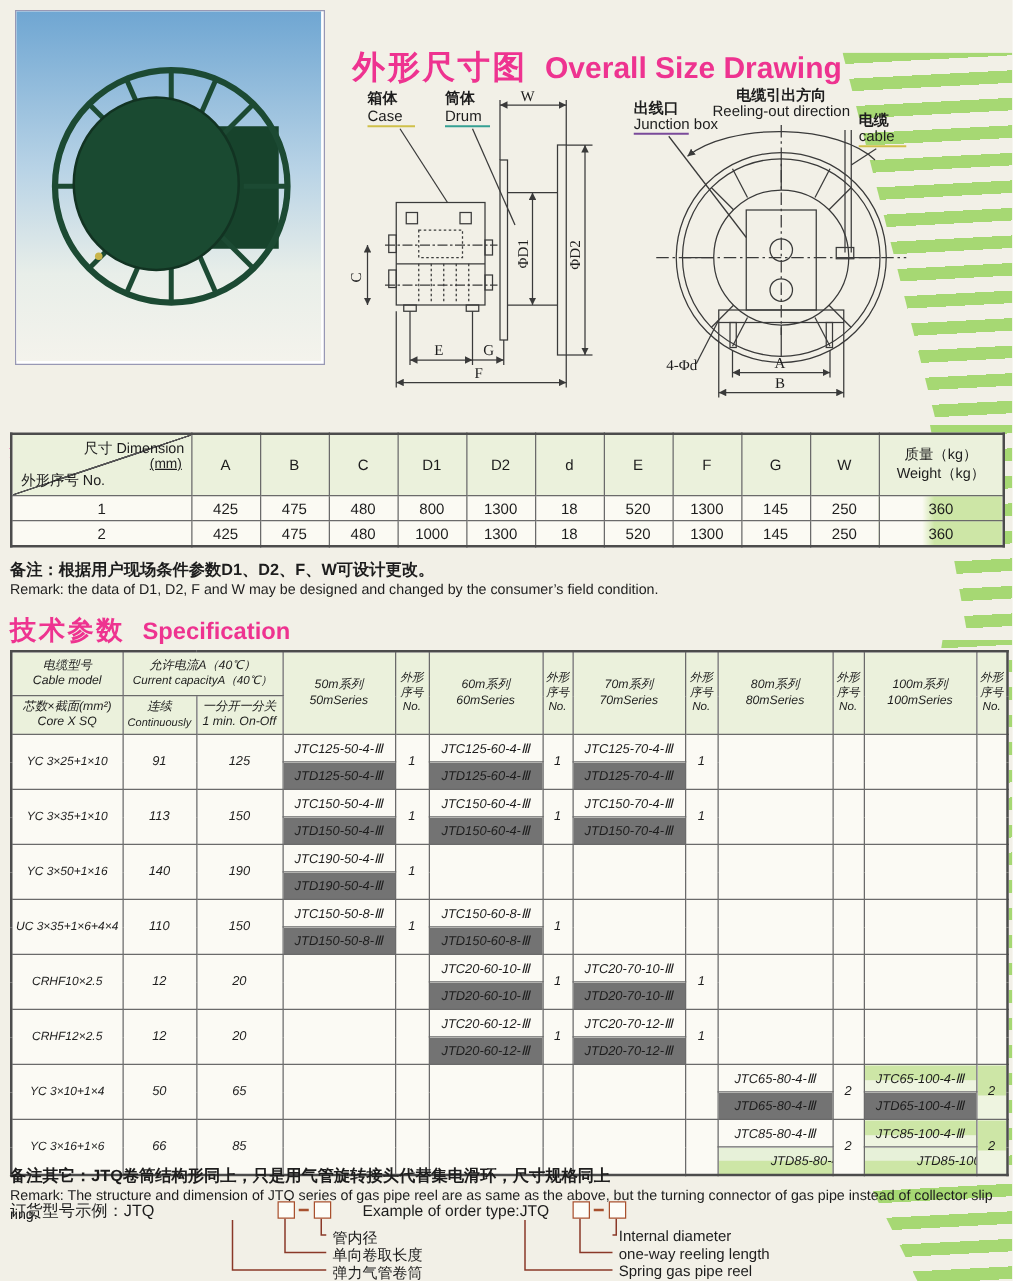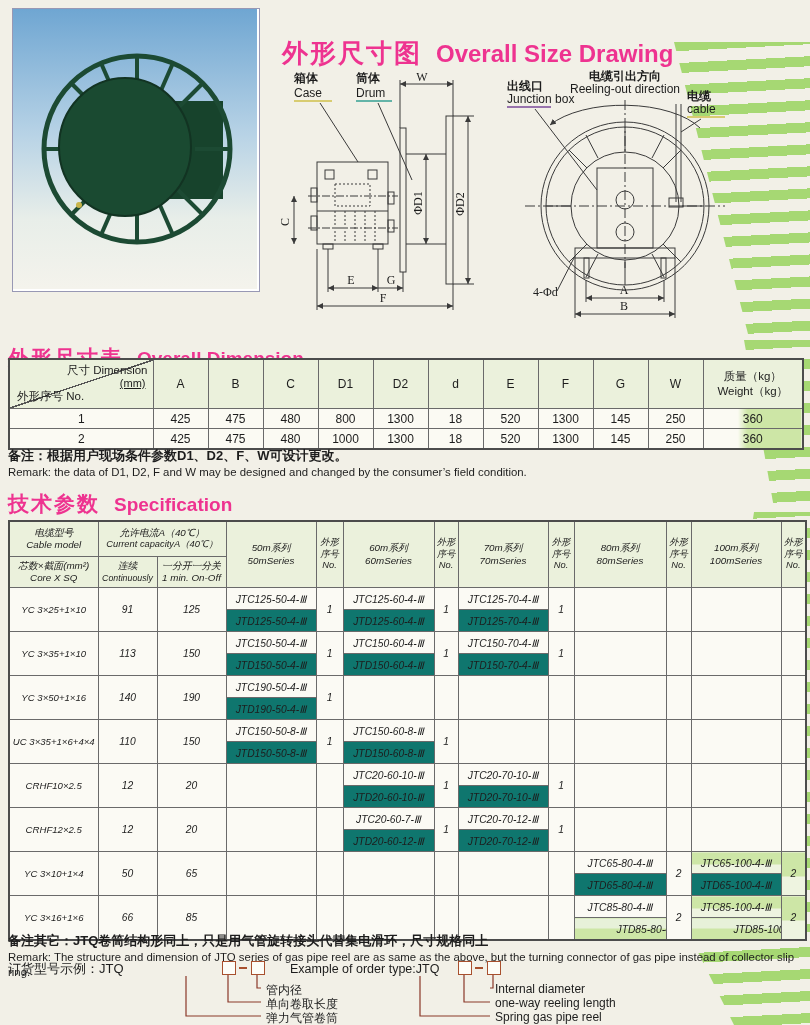"尺寸 Dimension" div.layer { top: 358px -> 346px }
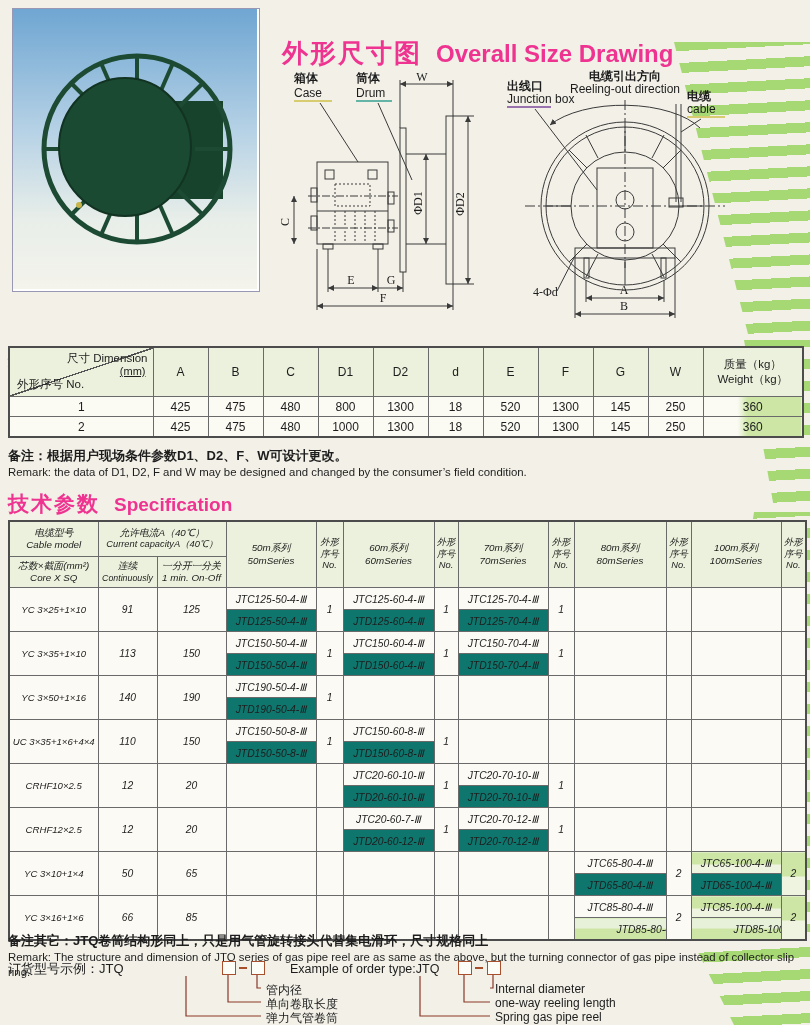"JTD125-50-4-Ⅲ" table.spec td.jtd { background: #0f766e -> #737373 }
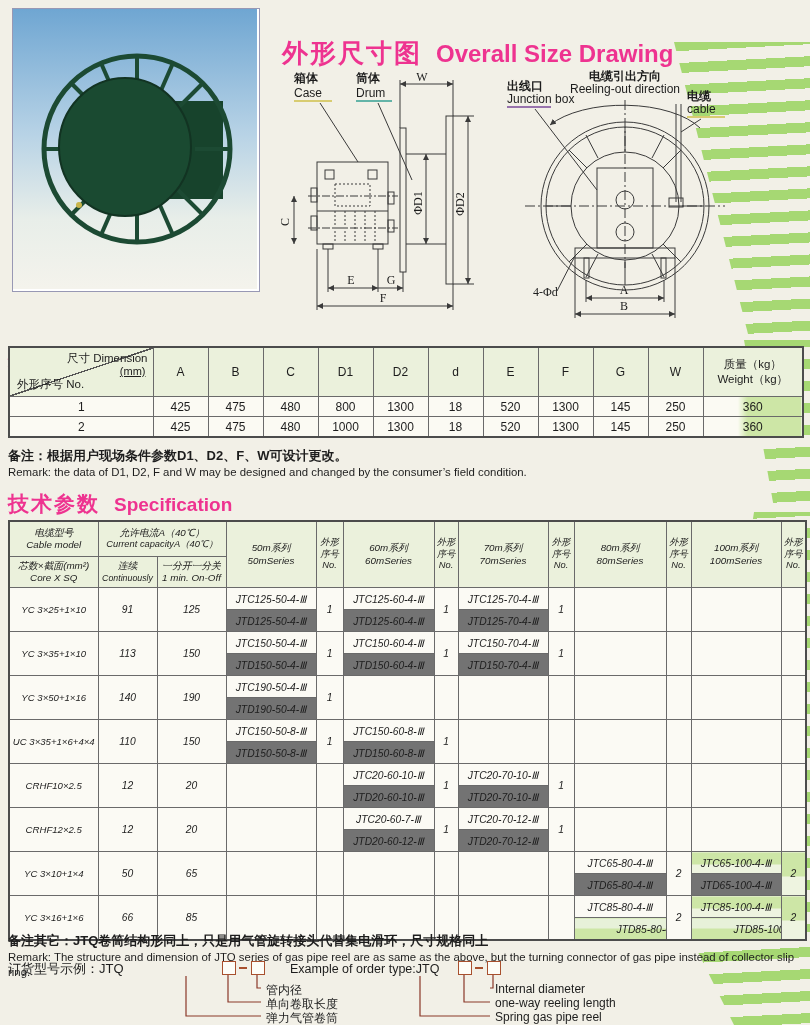"JTC20-60-7-Ⅲ" td.jtc { text: JTC20-60-7-Ⅲ -> JTC20-60-12-Ⅲ }
